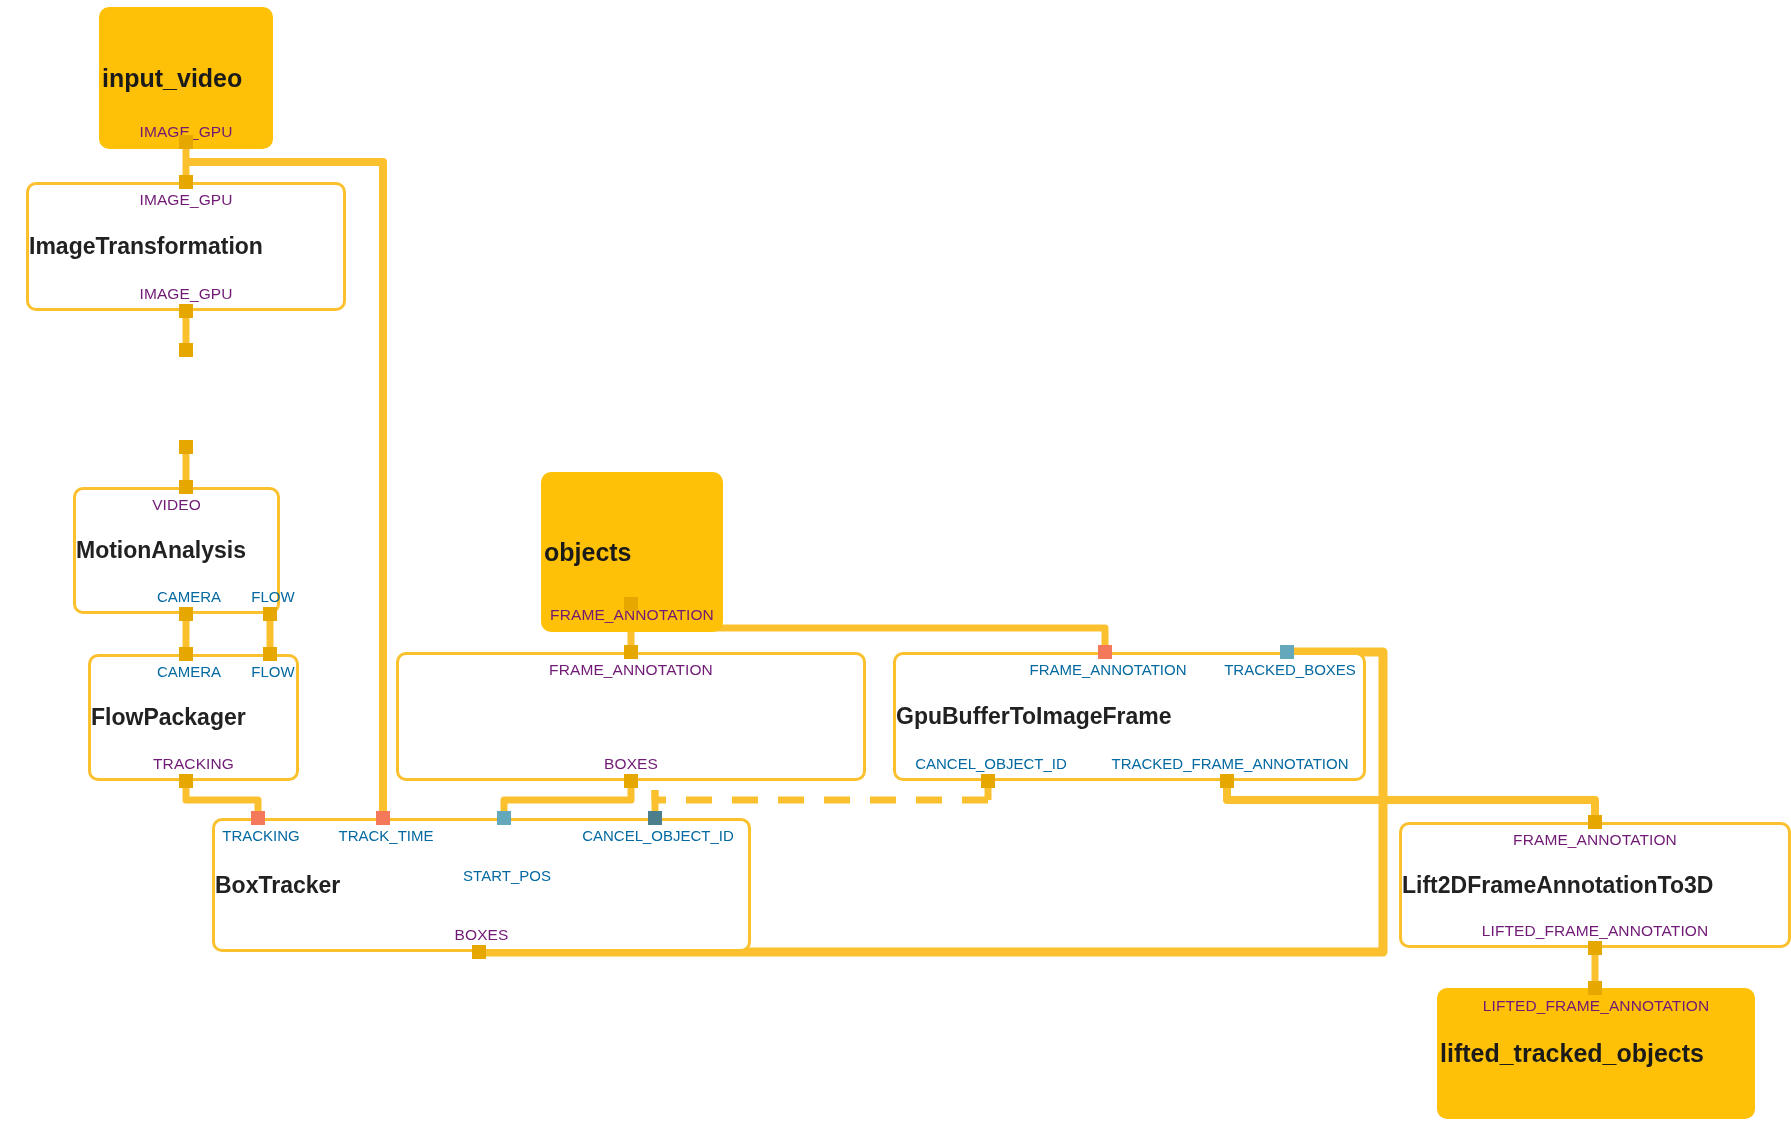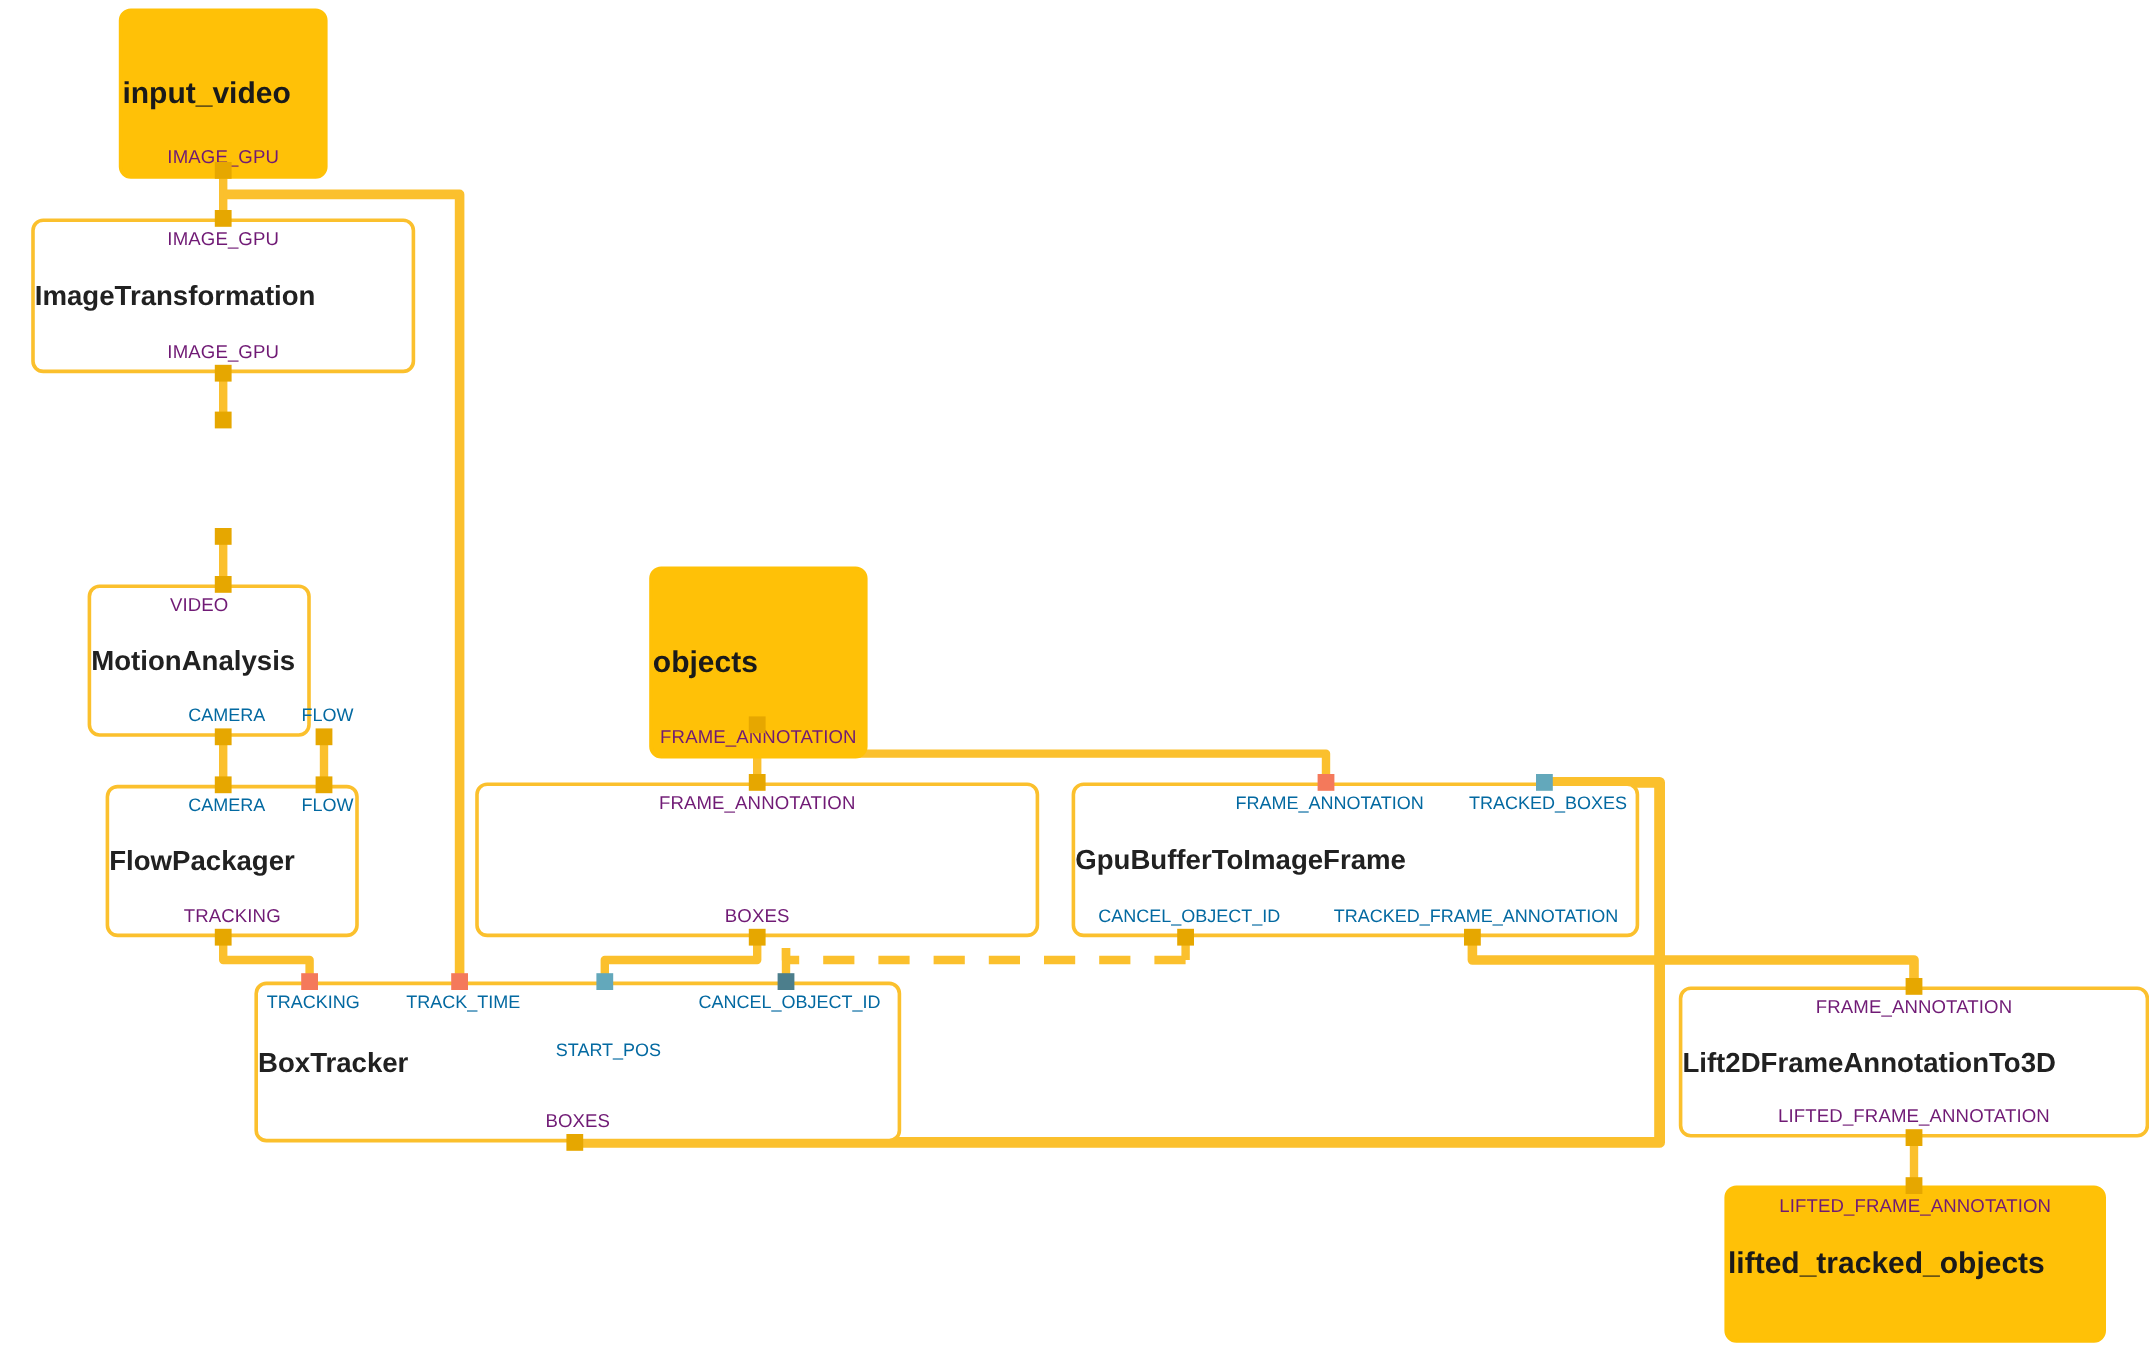"VIDEO" div.node { width: 186px -> 207px }
